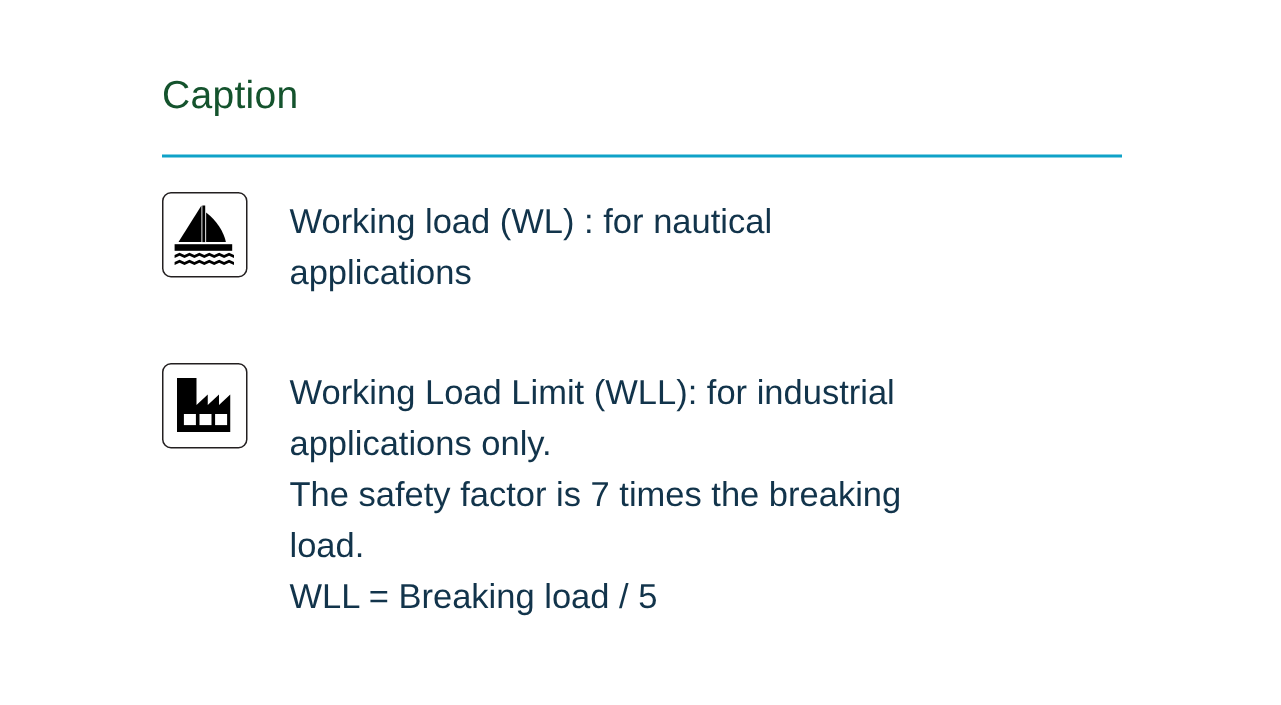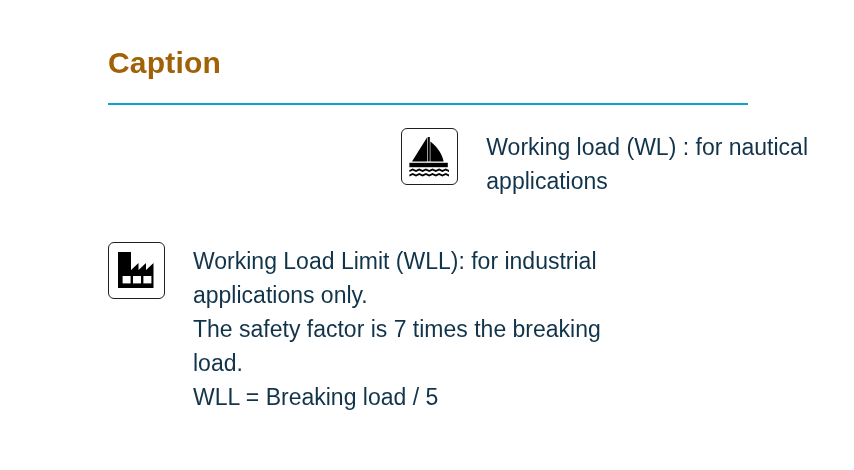"Caption" .caption-title { color: #a16207 -> #14532d; font-size: 30px -> 26px; font-weight: bold -> normal }
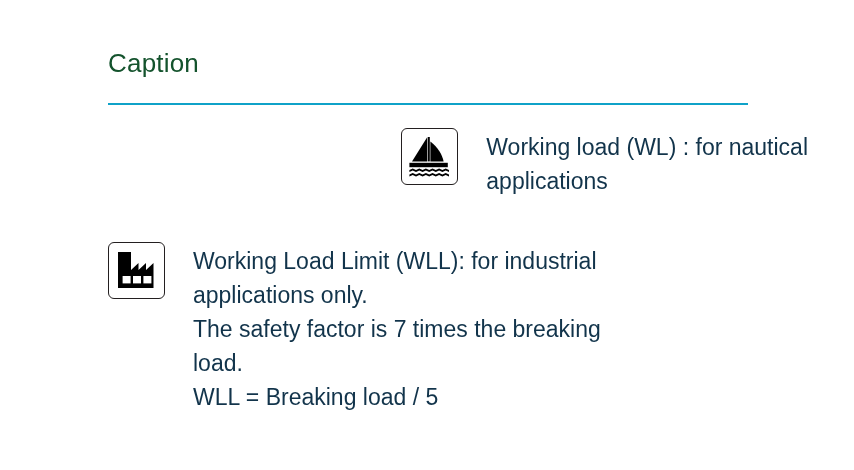"Working load (WL) : for" .legend-row.row-1 { justify-content: flex-end -> none }
